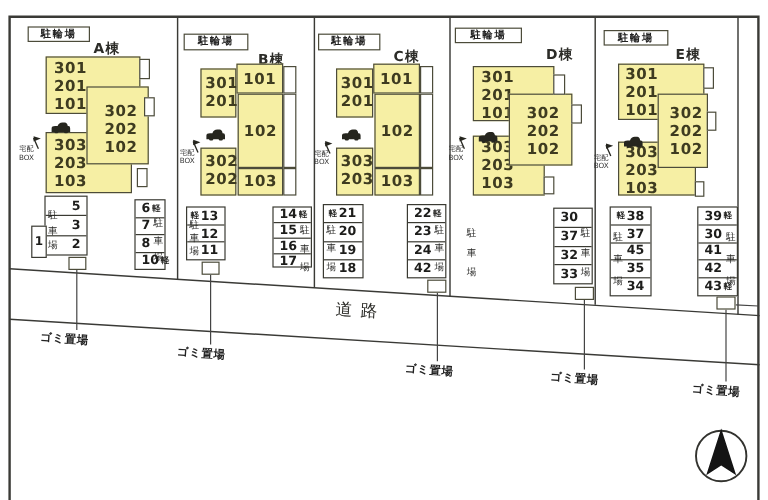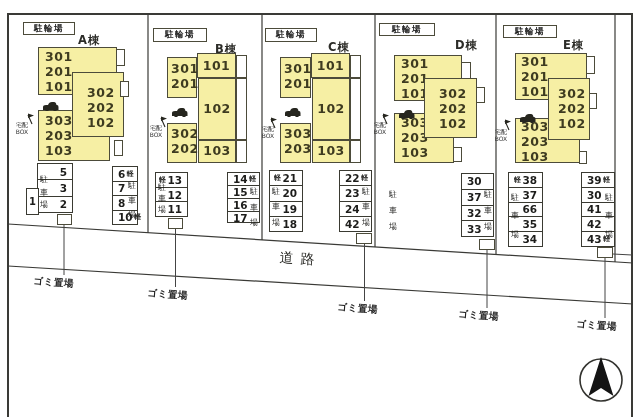"66" div { text: 66 -> 45 }
